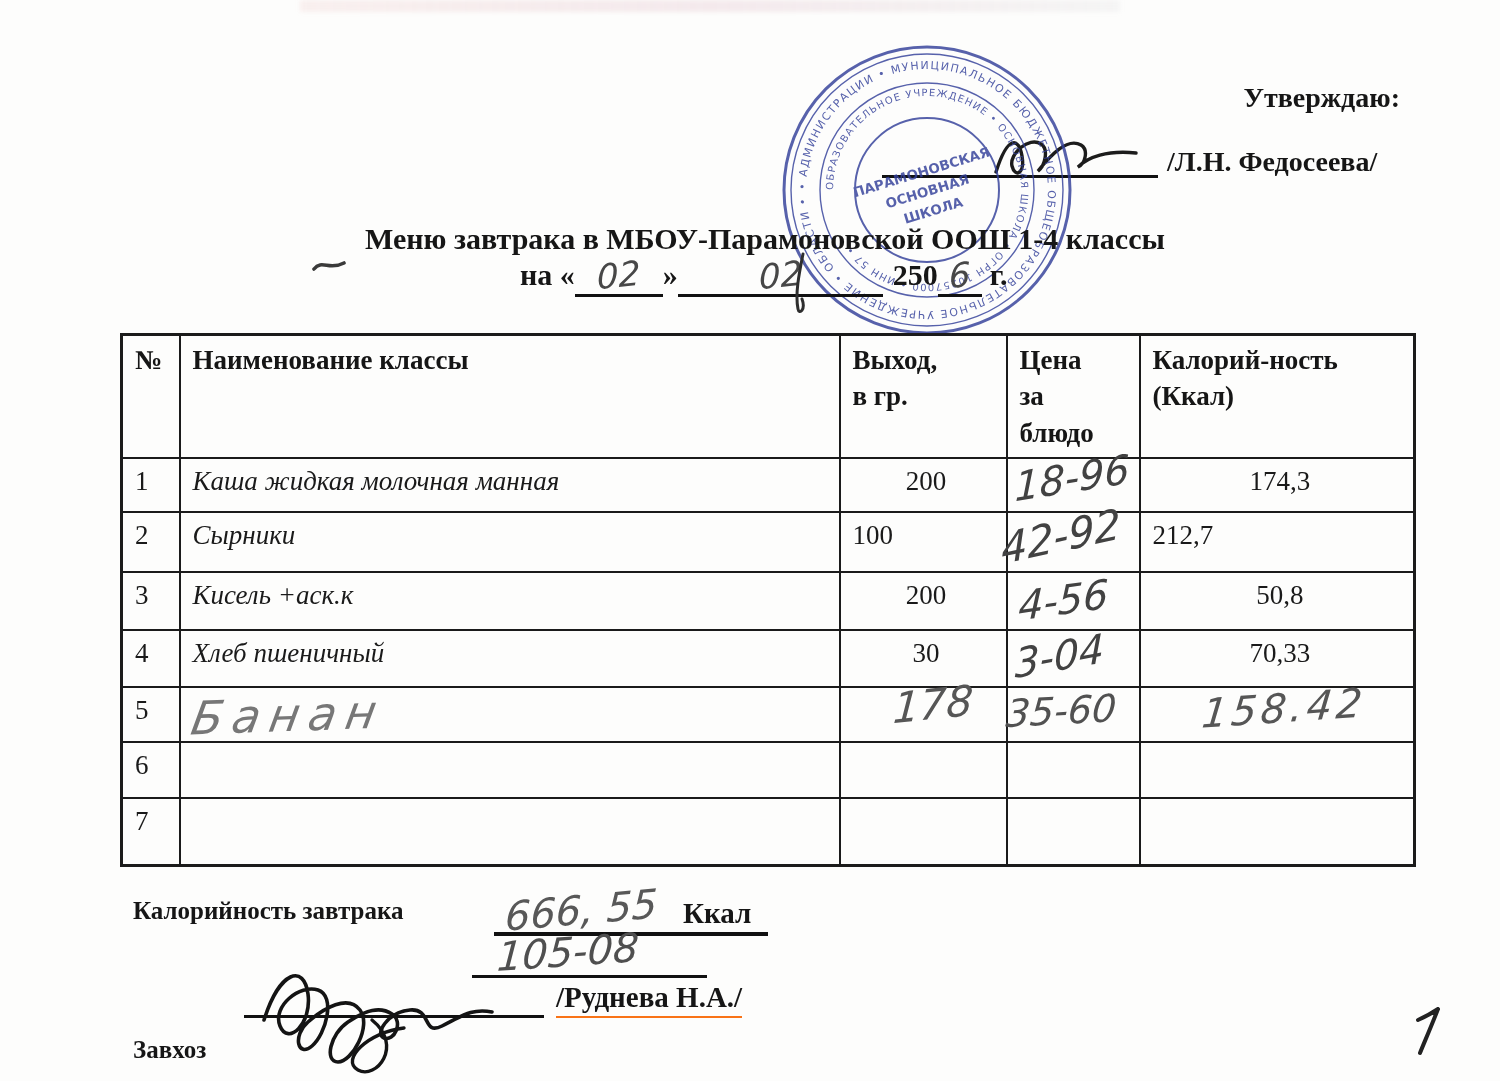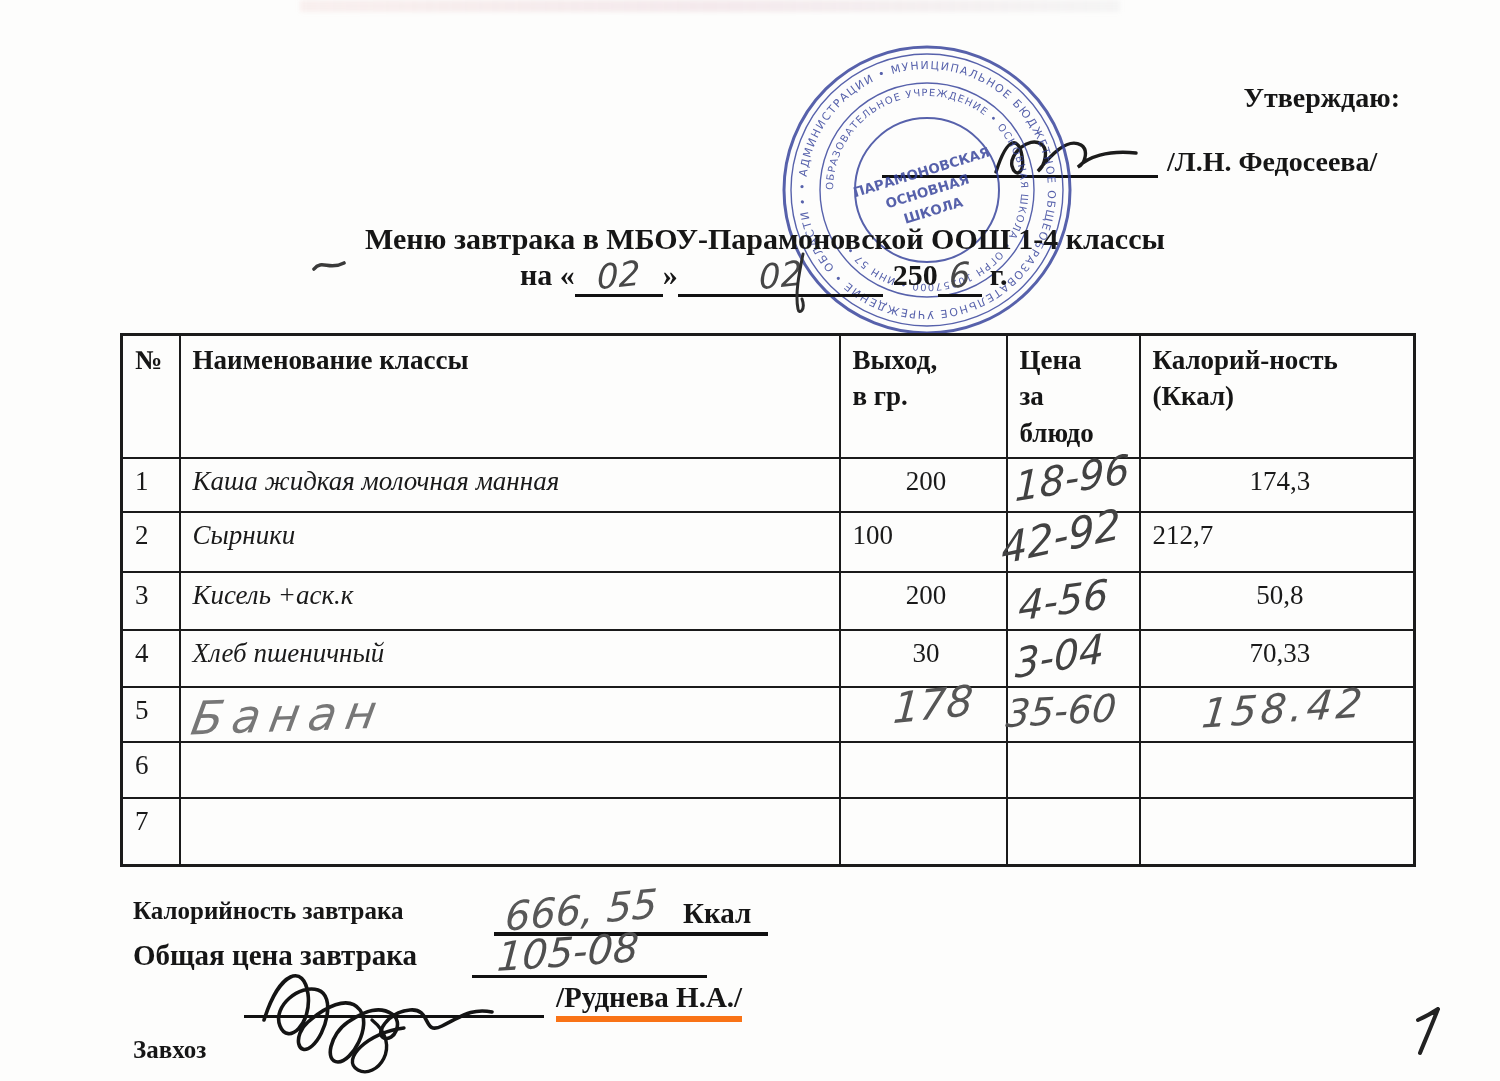"Общая цена завтрака" div.abs { html: <div>Общая цена завтрака</div> -> none }
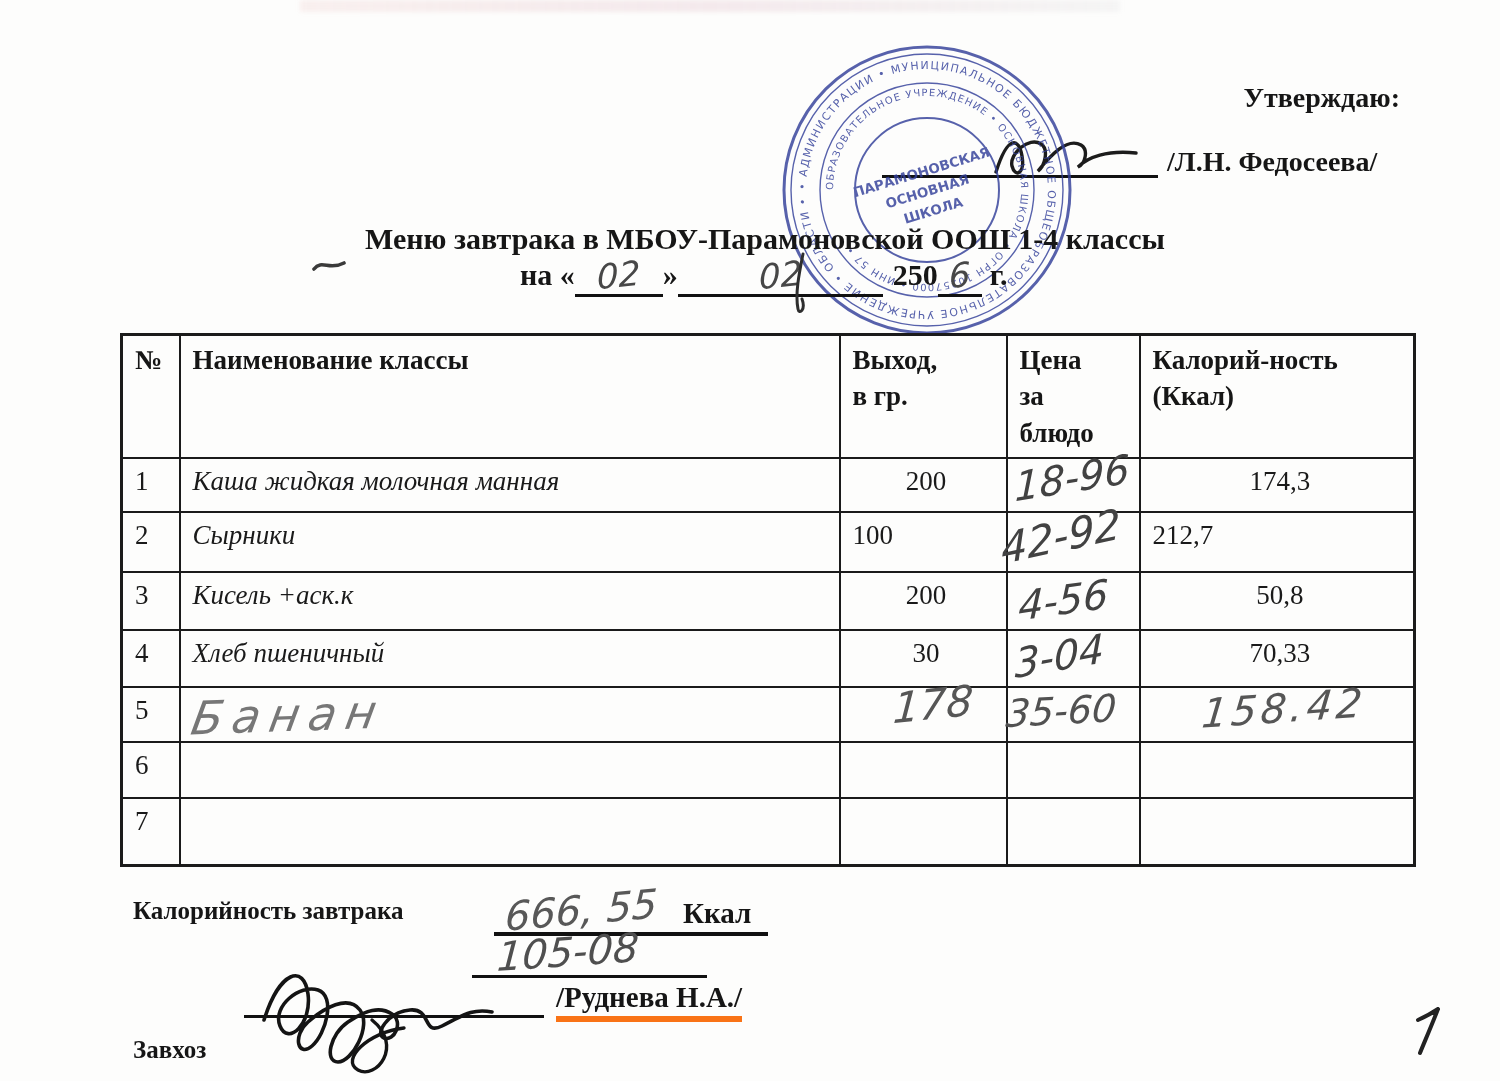"/Руднева Н.А./" .foot-3-name { border-bottom: 6px solid #f97316 -> 2px solid #f97316 }
